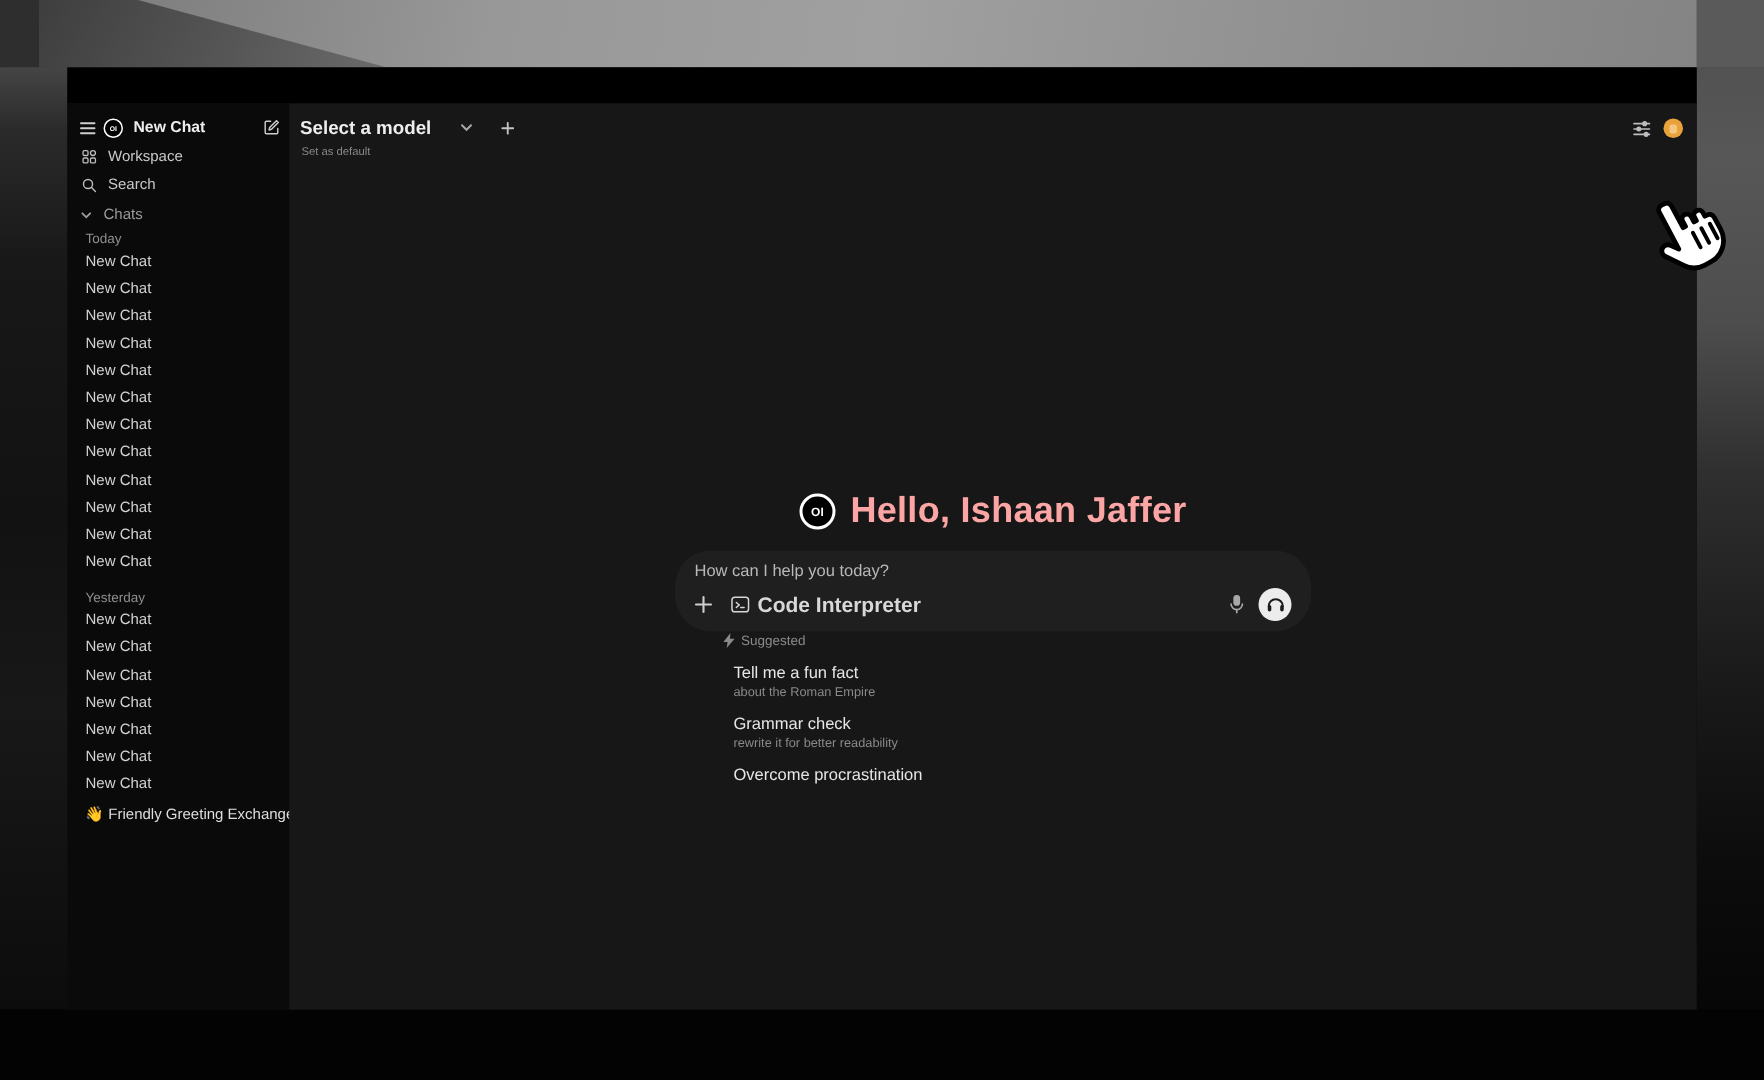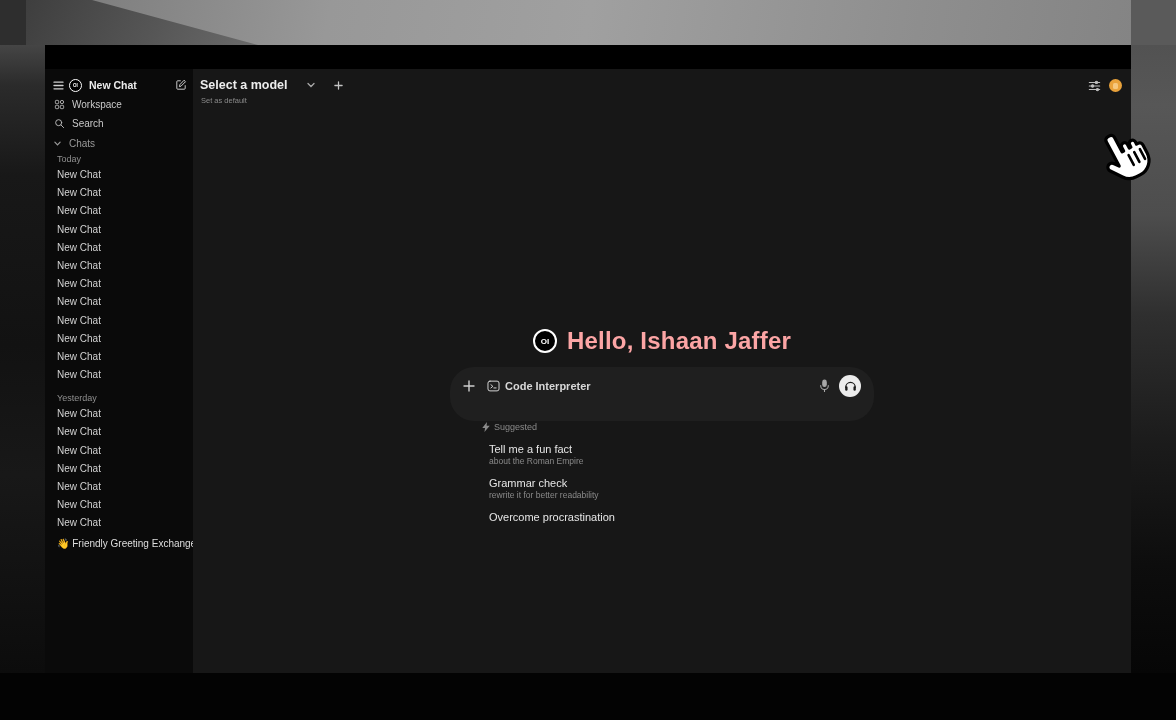"How can I help you" input.composer-input { html: none -> <input> }
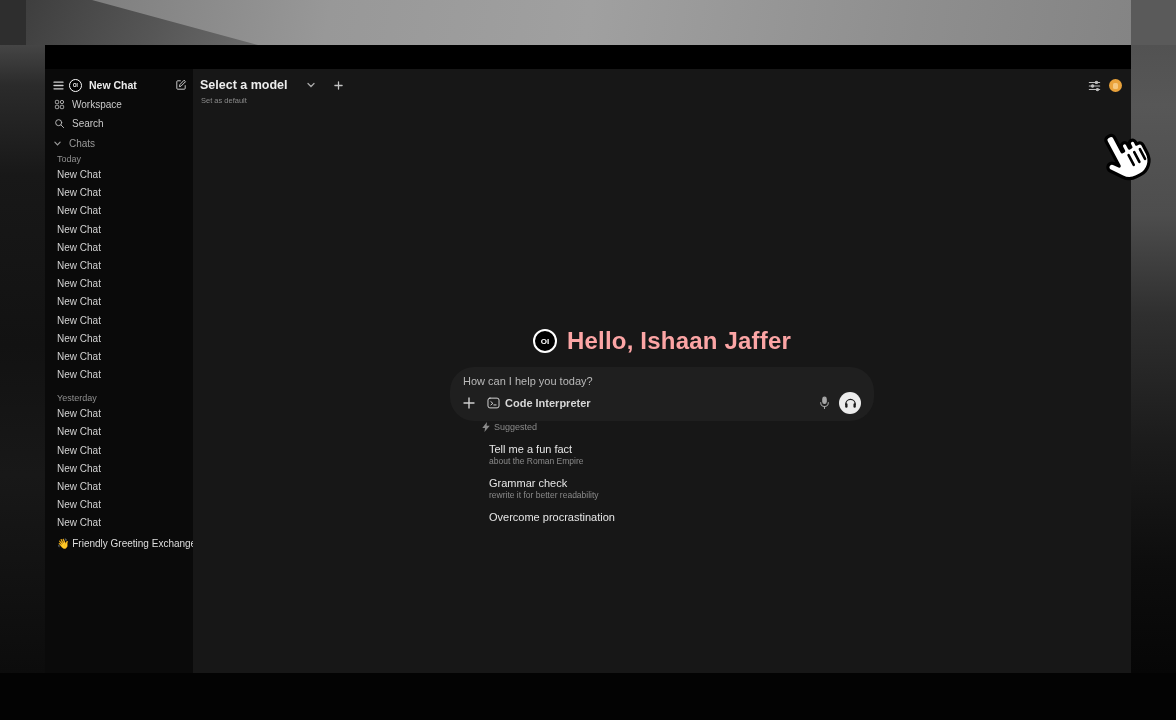"Code Interpreter" .ci-label { font-size: 11px -> 14px }
